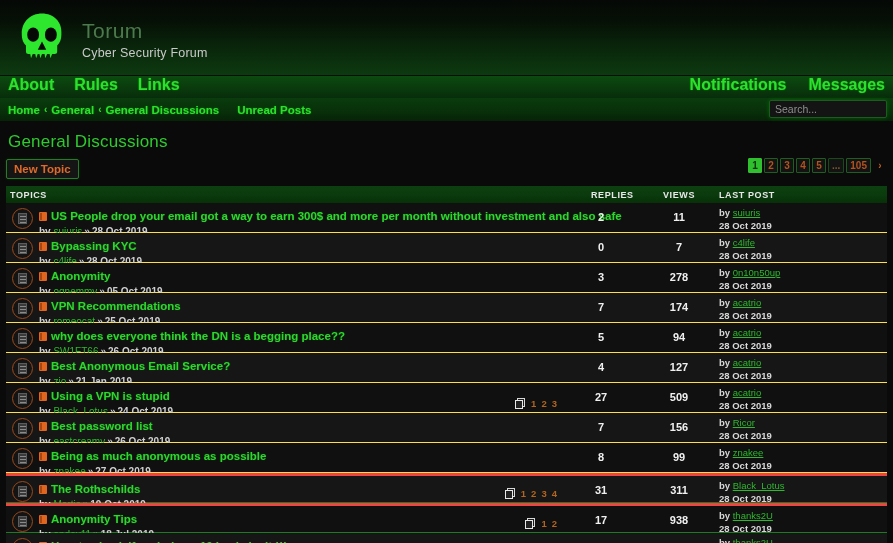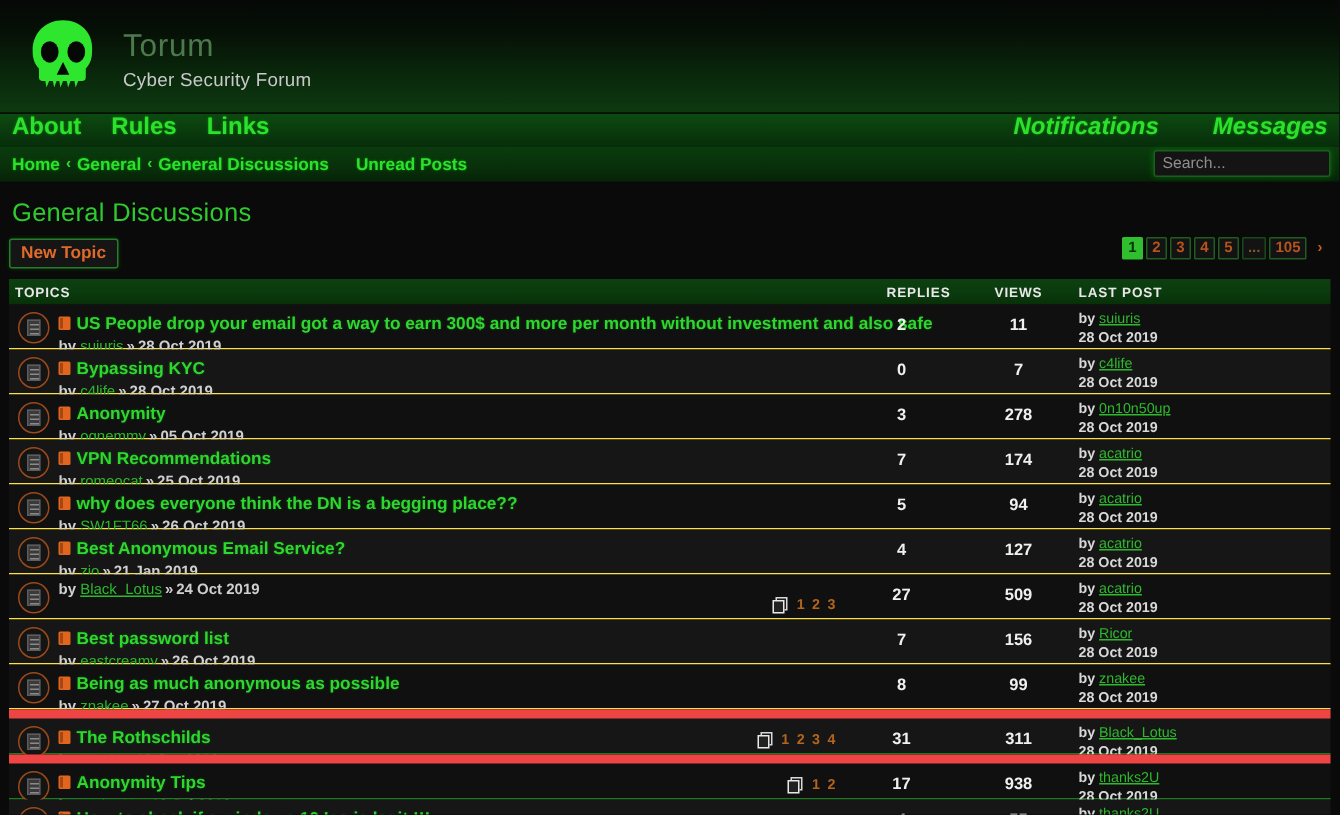"Notifications" .nav-right .navlink { font-style: italic -> none; margin-left: 36px -> 22px }
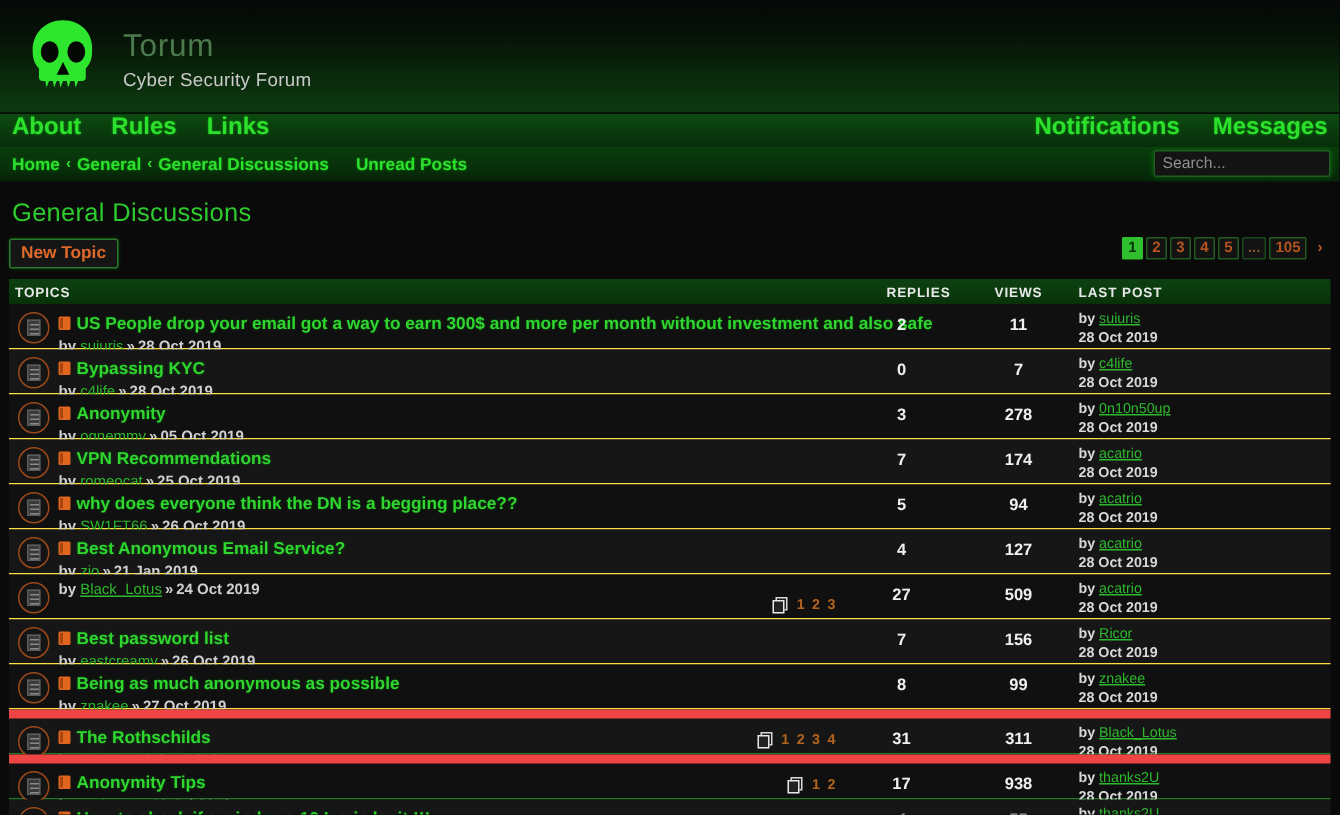"Using a VPN is stupid" div { html: none -> <div> <span></span><a>Using a VPN is stupid</a> </div> }
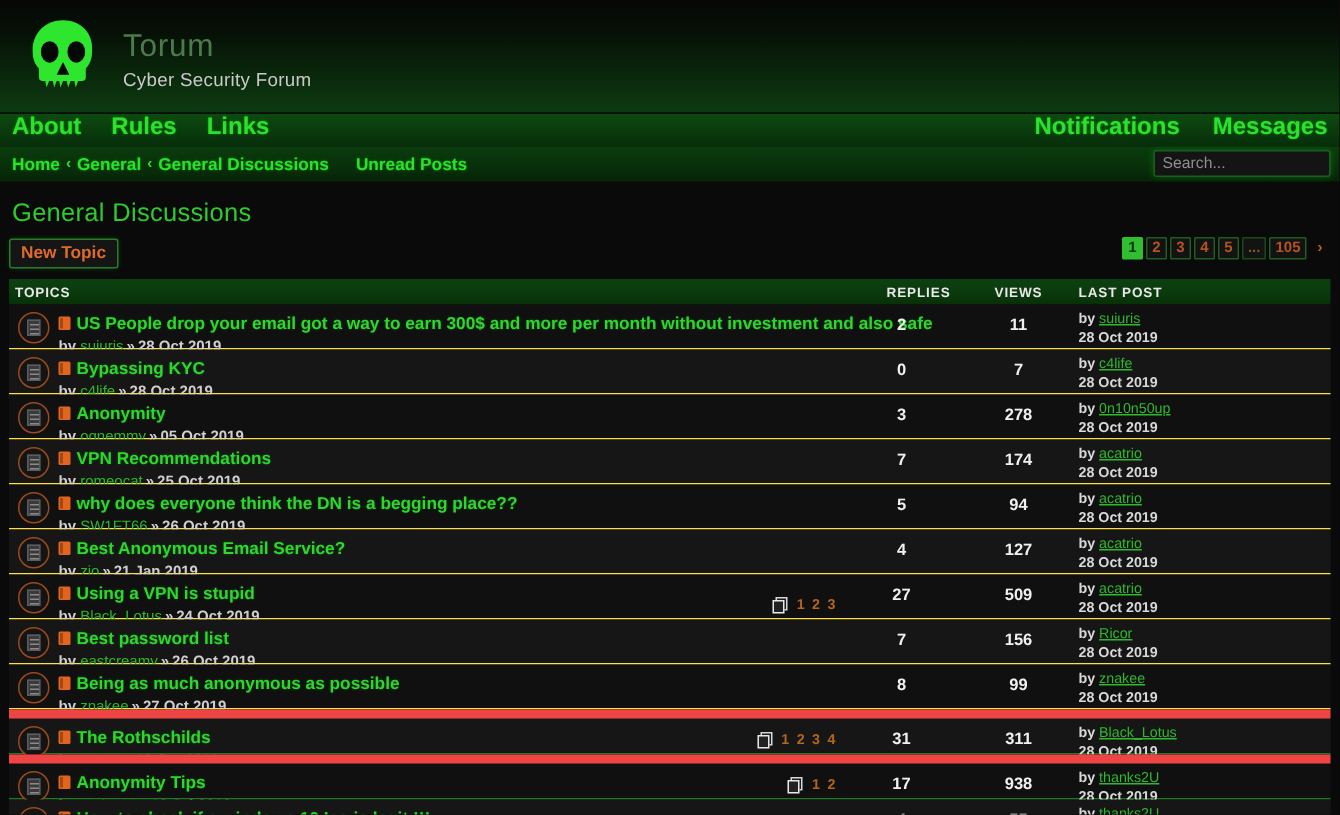"The Rothschilds" .topic-row.unread { border-top: 6px solid #ef4444 -> 3px solid #ef4444 }
